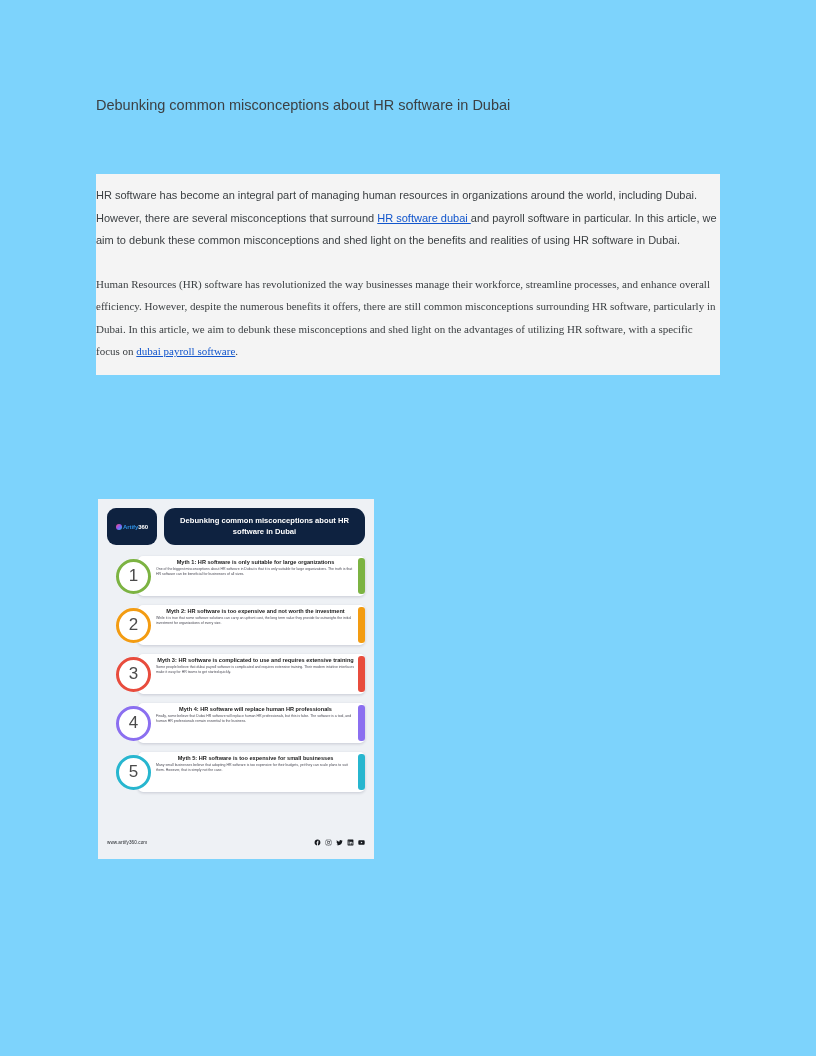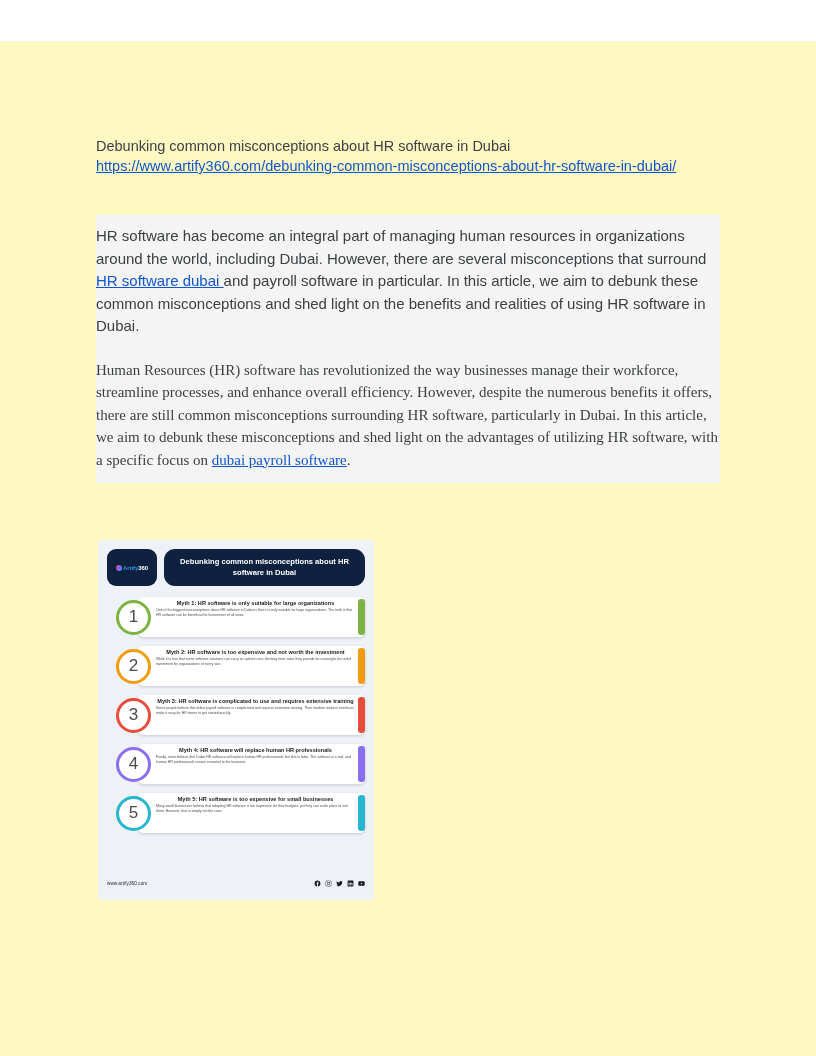"Debunking common misconceptions about HR" .page { background: #fef9c3 -> #7dd3fc; margin-top: 41px -> none }
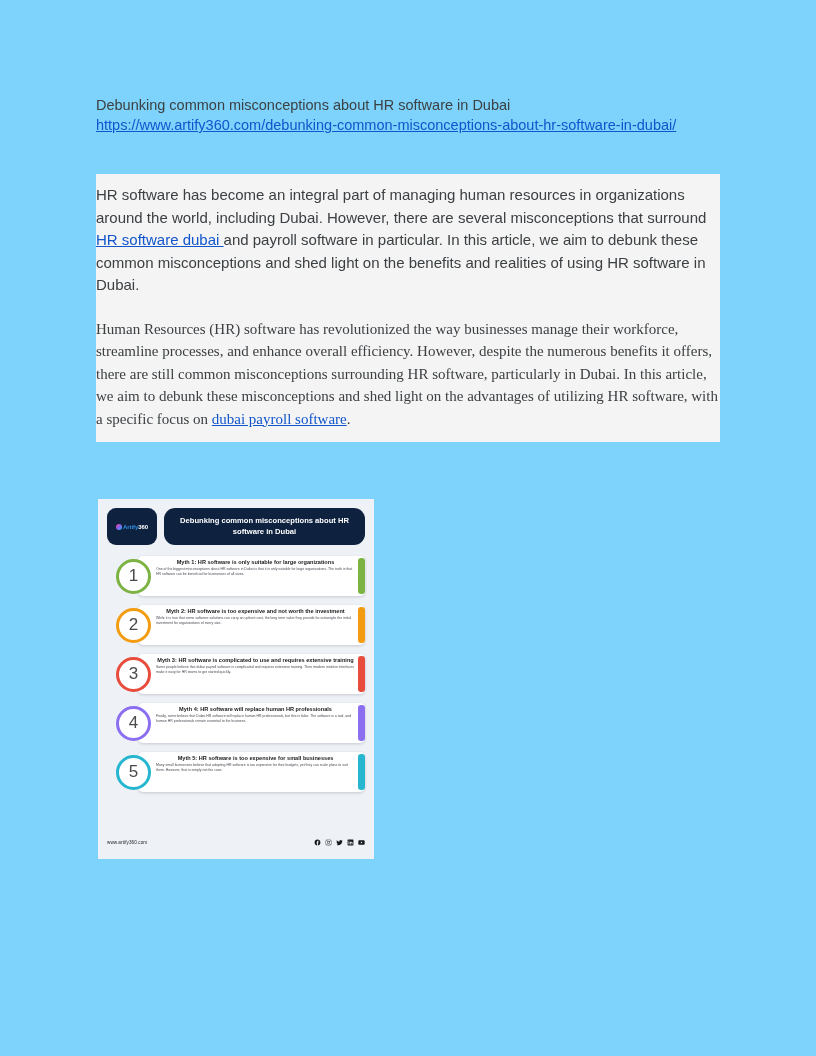"https://www.artify360.com/debunking-comm" a.doc-url { html: <a>https://www.artify360.com/debunking-common-misconceptions-about-hr-software-in-dubai/</a> -> none }
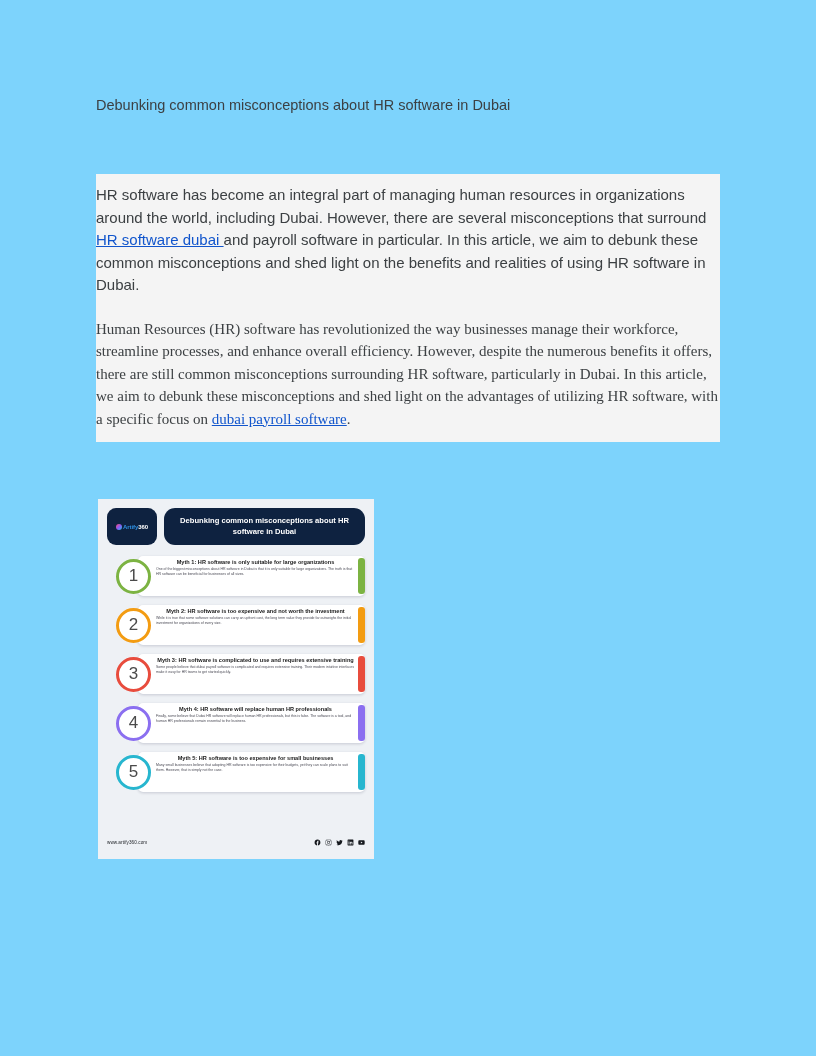"HR software has become an" .body-band p { font-size: 15px -> 11px }
